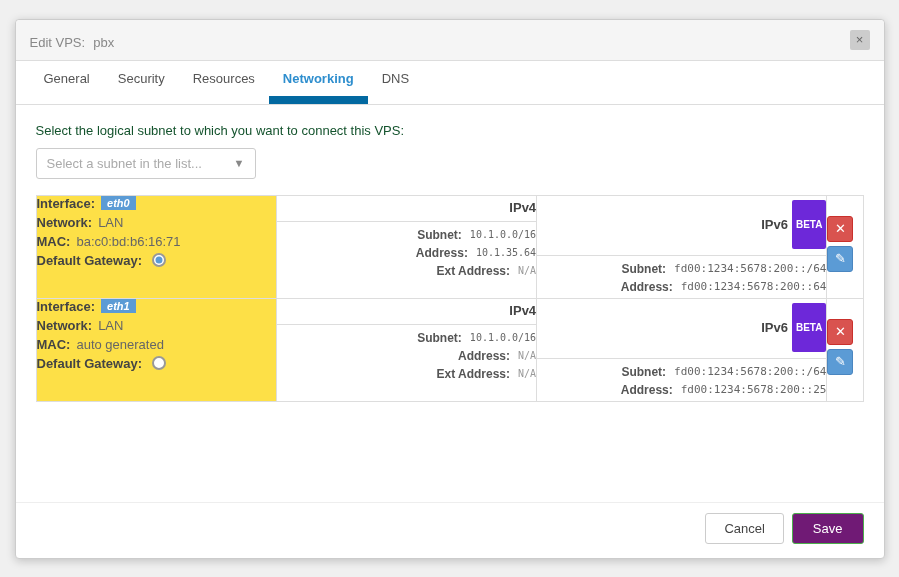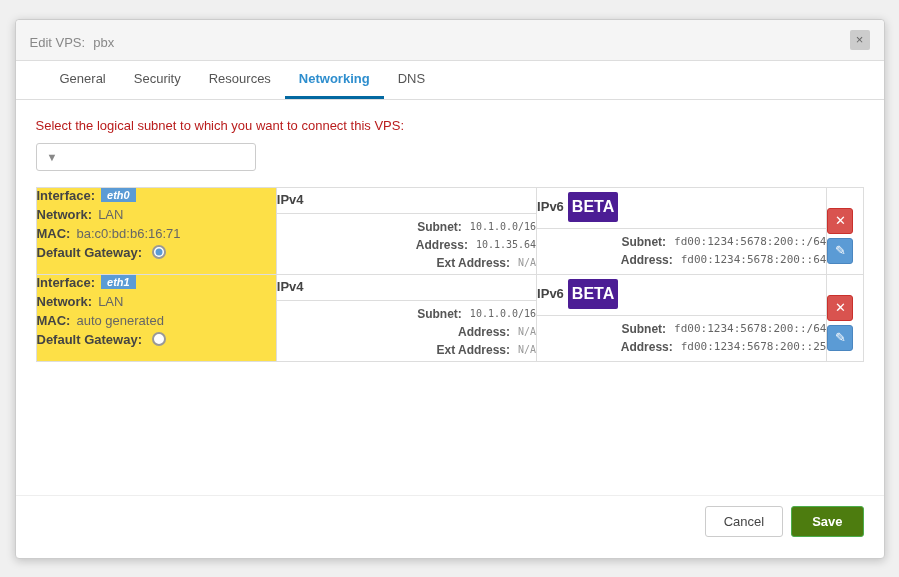"General" .tabs { padding: 0 30px -> 0 14px }
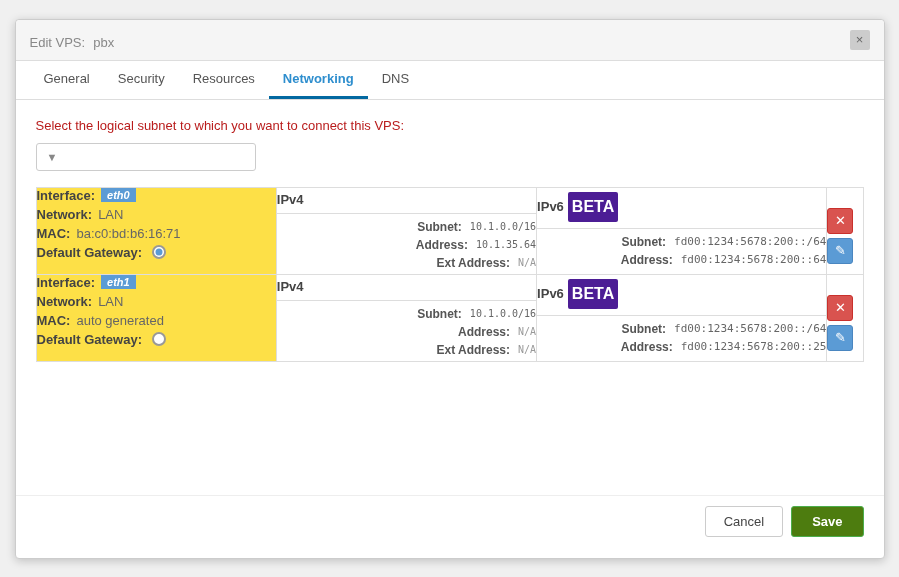"Networking" .tab.active { border-bottom: 3px solid #0369a1 -> 8px solid #0369a1 }
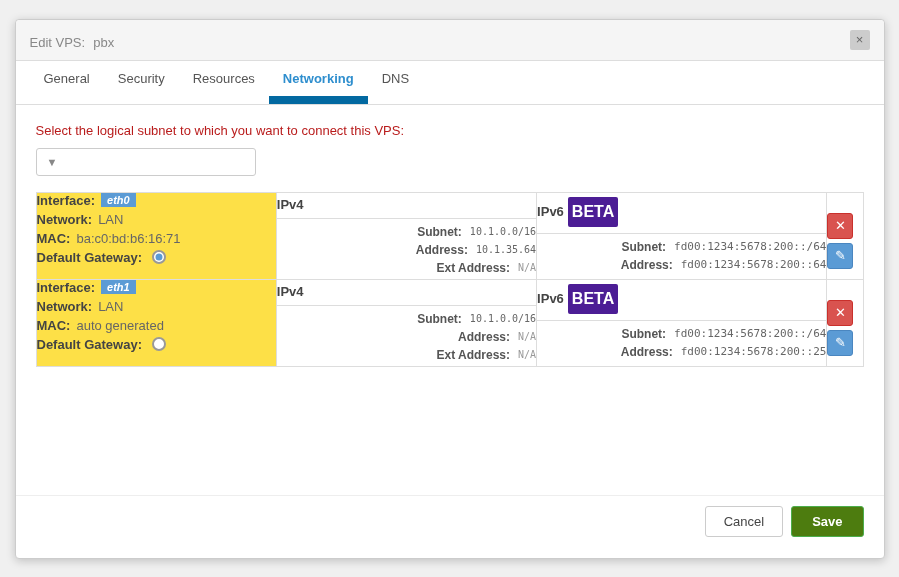"Select the logical subnet to" .select-label { color: #b91c1c -> #14532d }
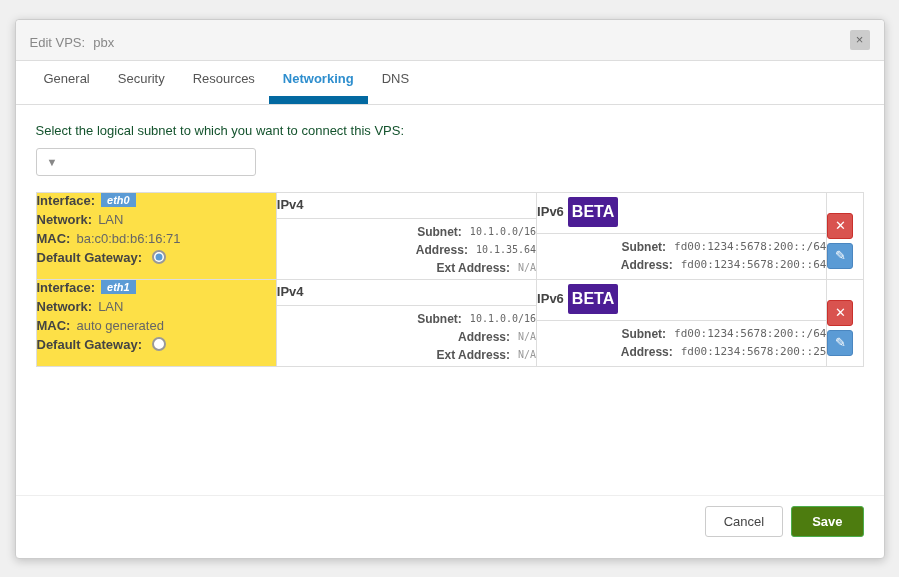"Select a subnet in the" span { html: none -> <span>Select a subnet in the list...</span> }
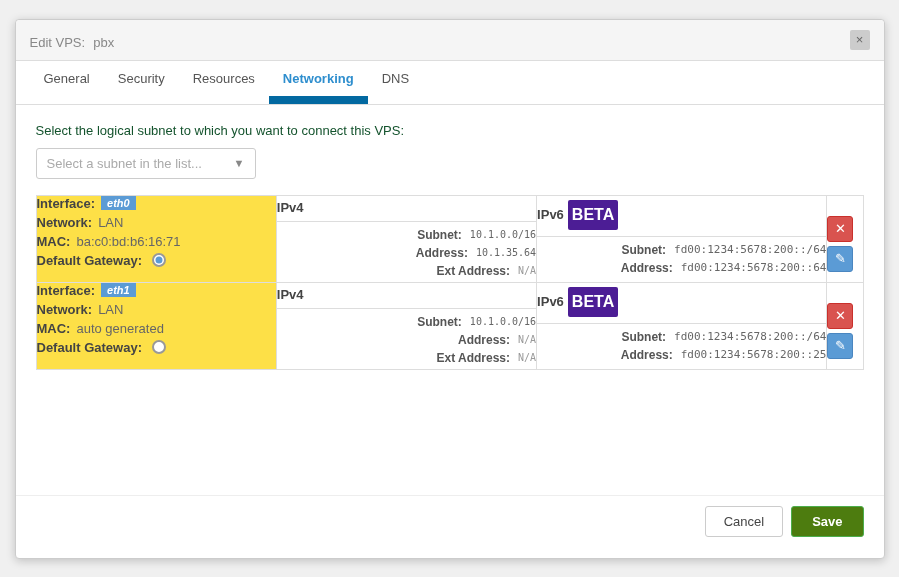"IPv4" .ipv-header { justify-content: flex-start -> flex-end }
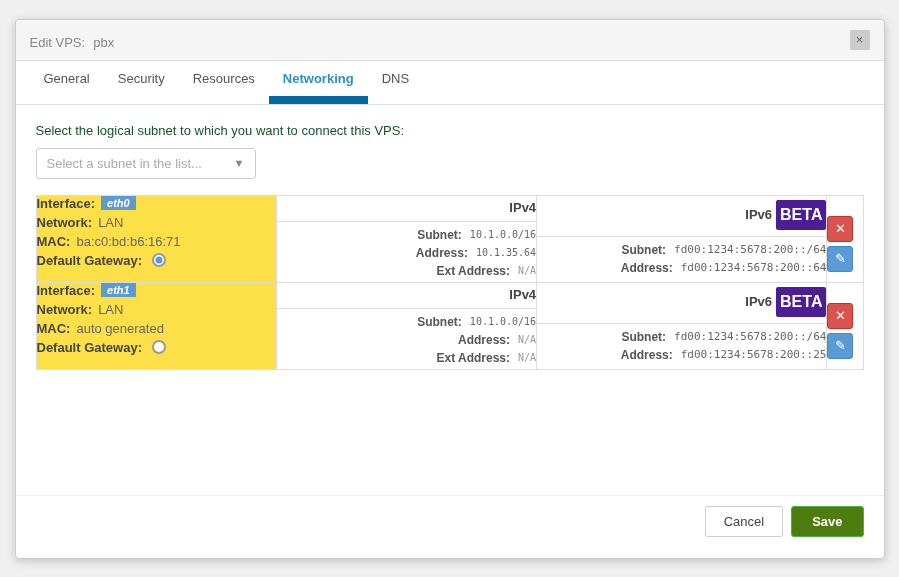"BETA" .beta-badge { background: #4c1d95 -> #6d28d9; font-size: 16px -> 10px; padding: 6px 4px -> 19px 4px }
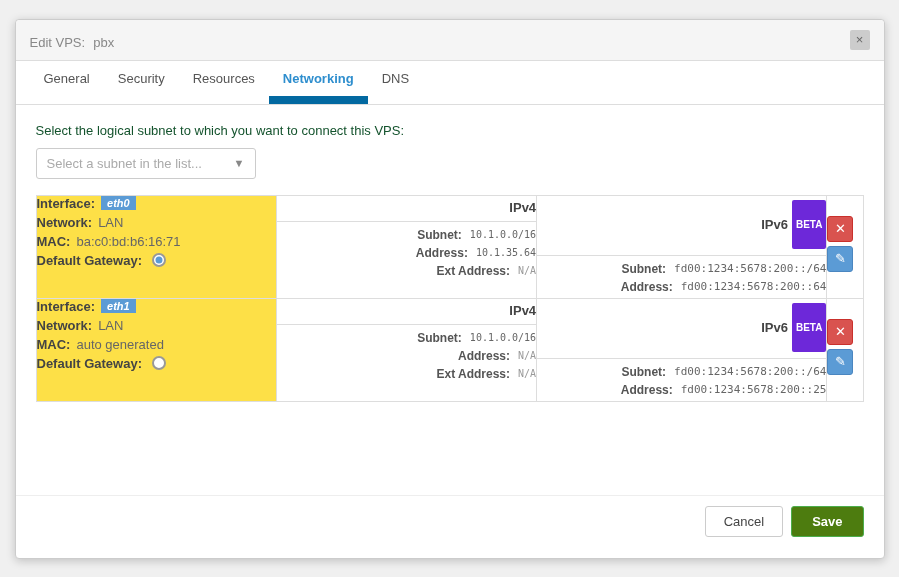"Cancel" .dialog-footer { bottom: 11px -> 4px }
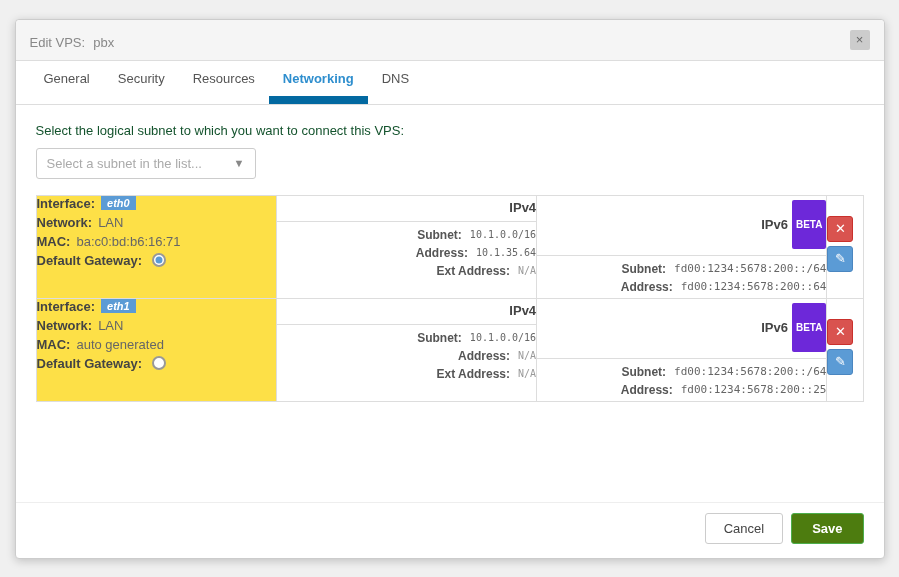"Save" .btn-save { background: #4d7c0f -> #701a75; font-weight: bold -> normal }
